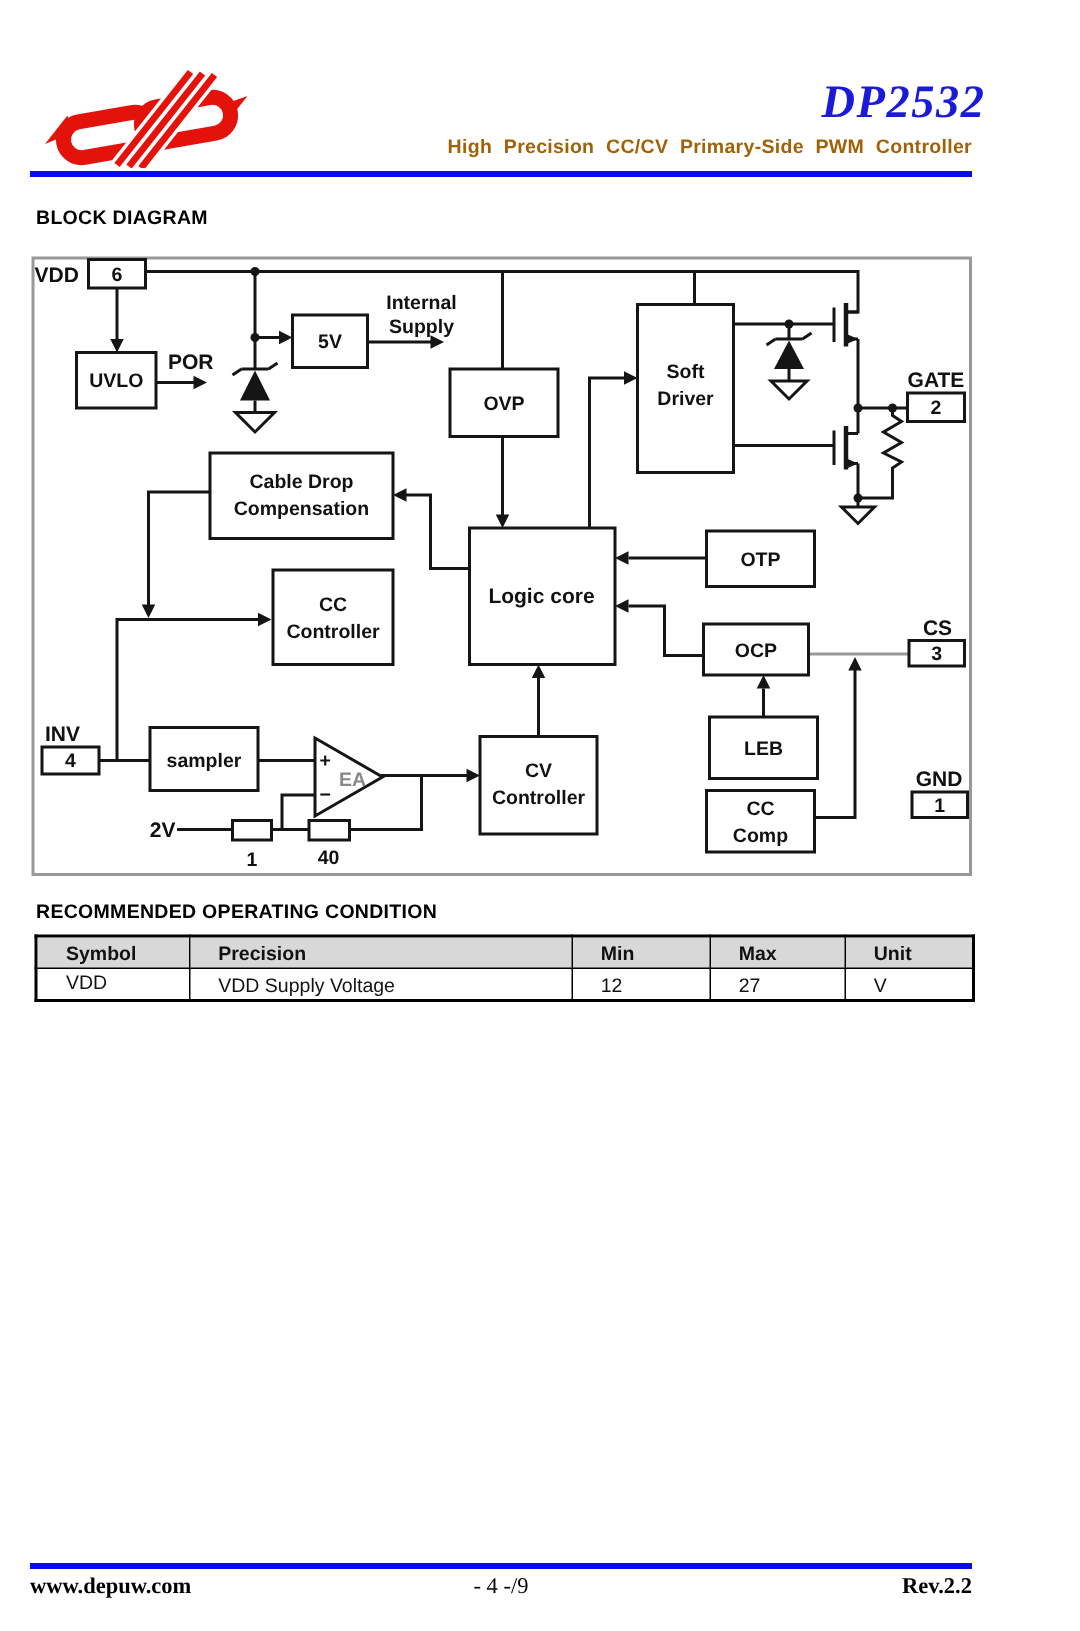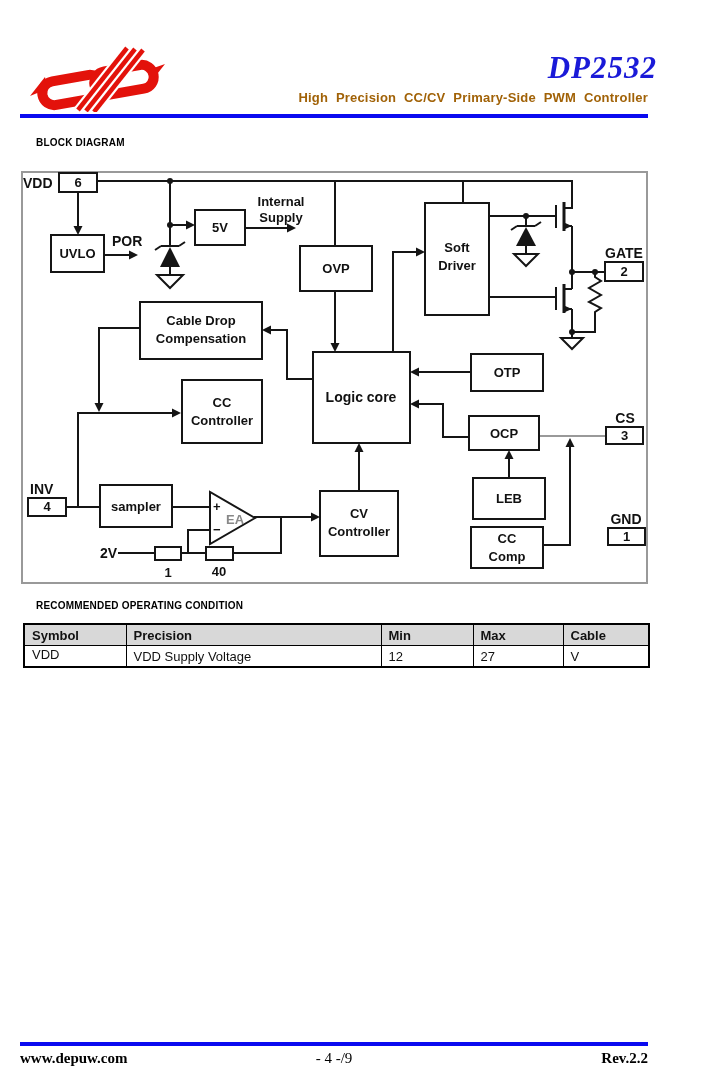"BLOCK DIAGRAM" .section-head { font-size: 10px -> 13px; left: 36px -> 24px }
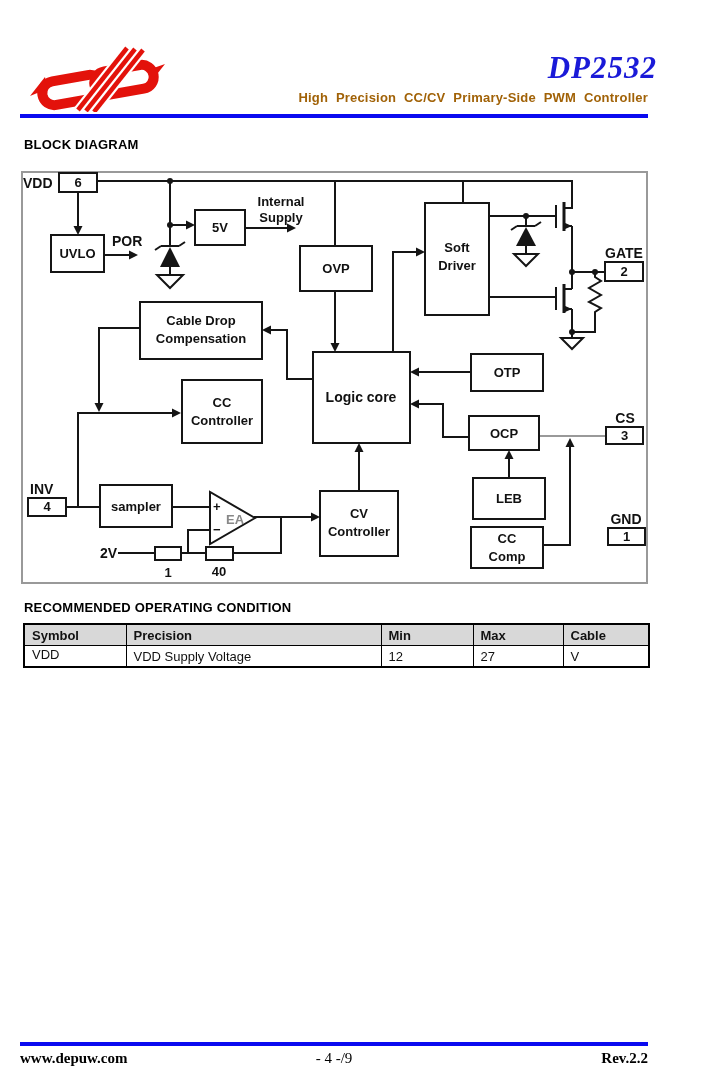"Symbol" #rec-table td,#rec-table th { padding: 1px 7px -> 1px 19px }
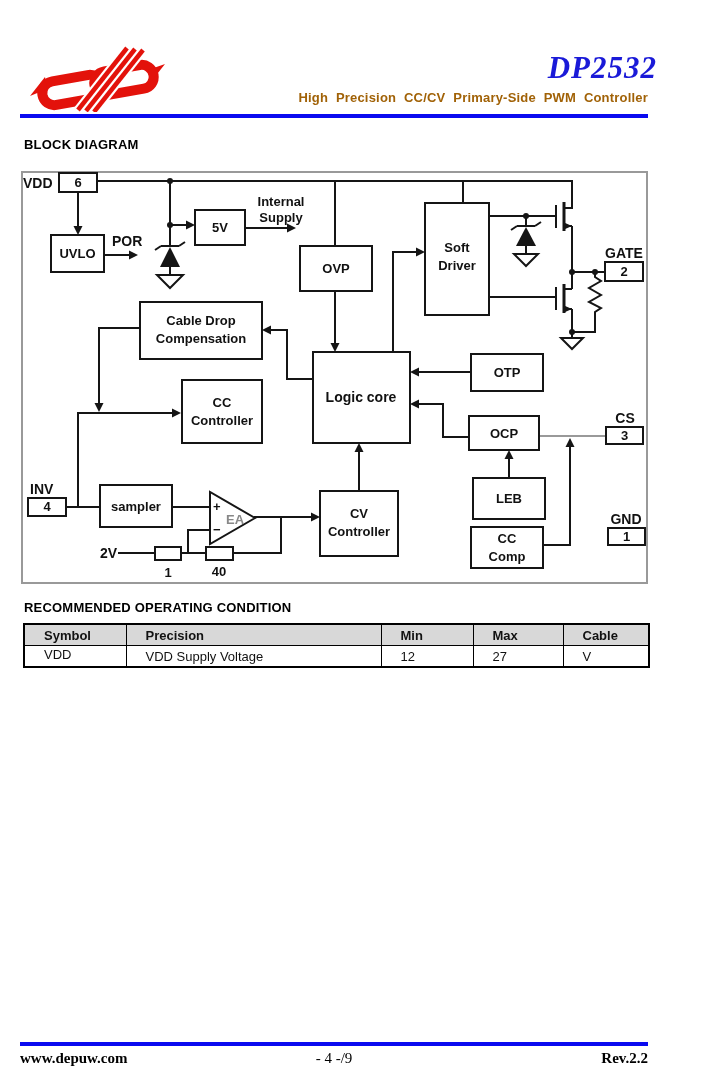"Cable" th { text: Cable -> Unit }
